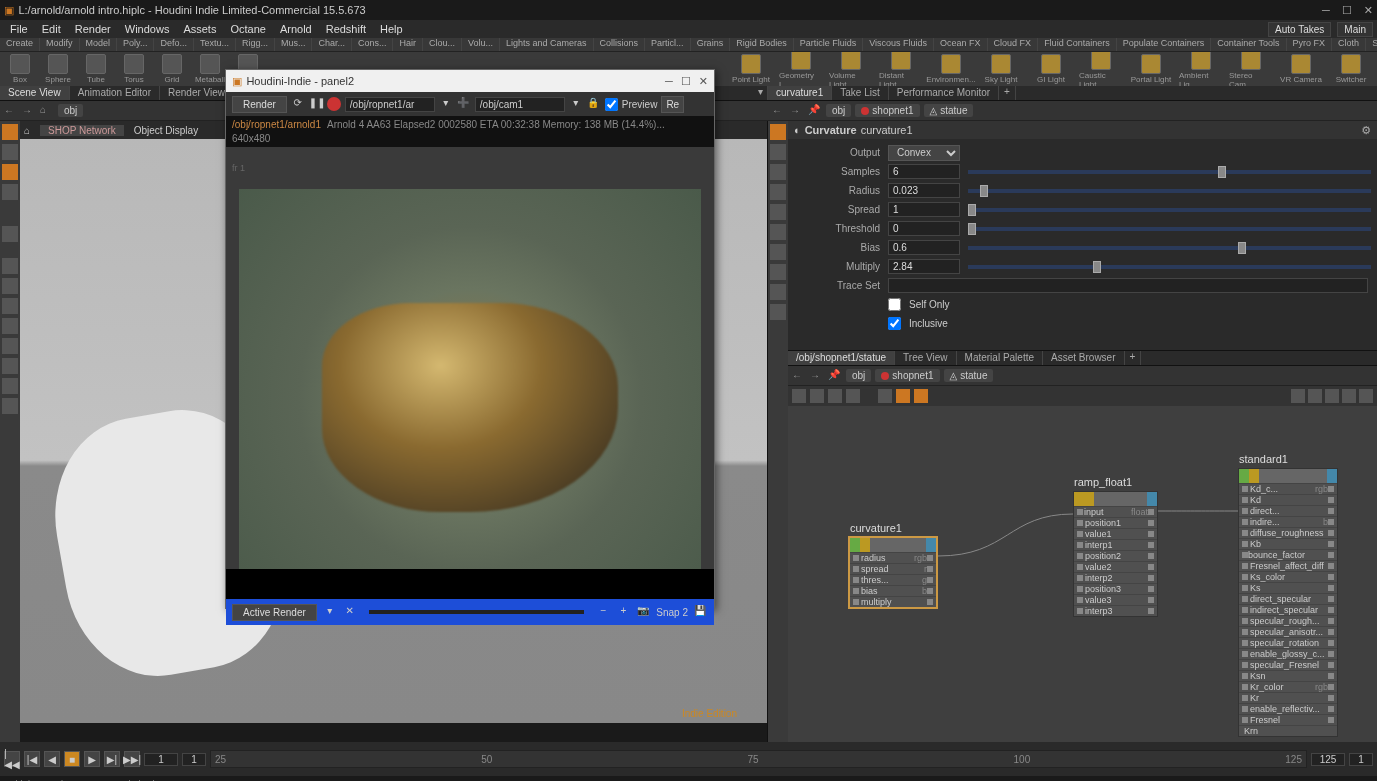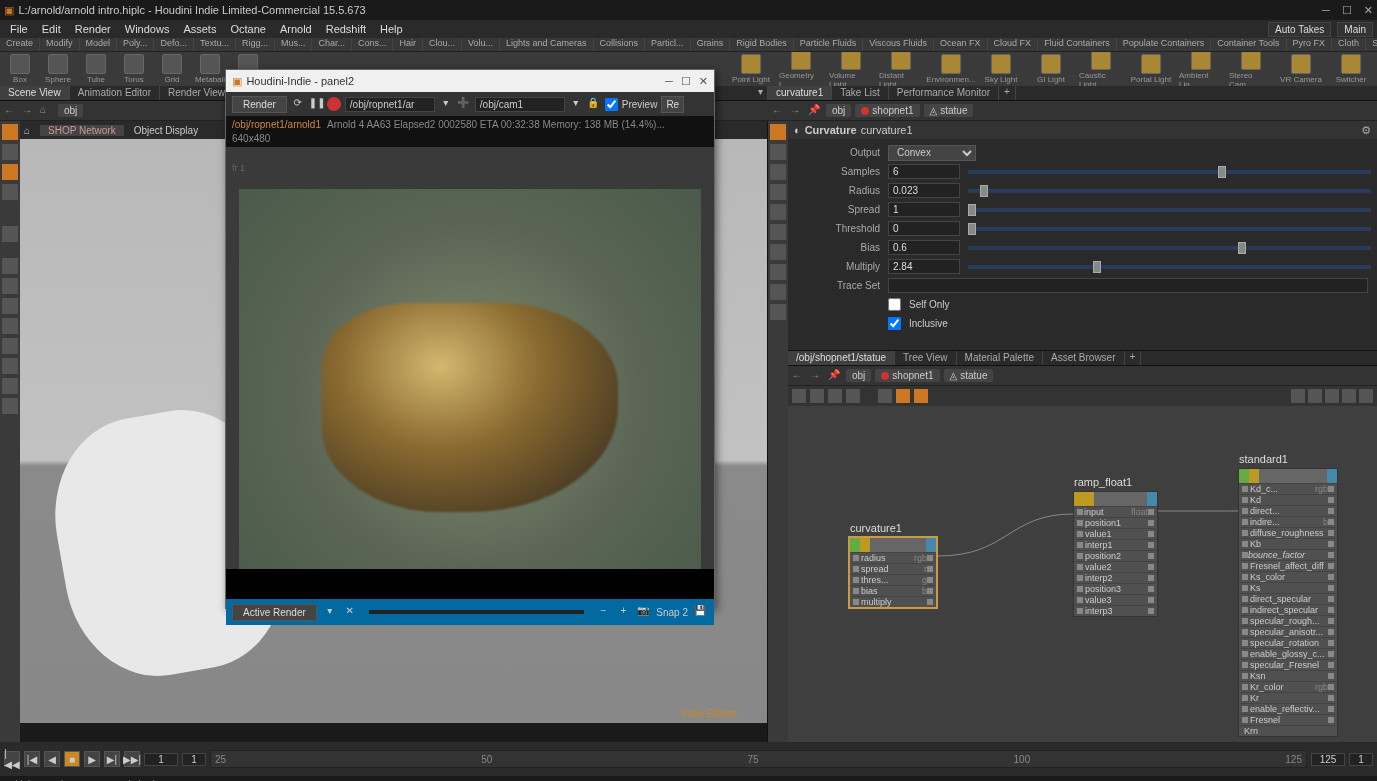"Convex" .prow select { width: 88px -> 72px }
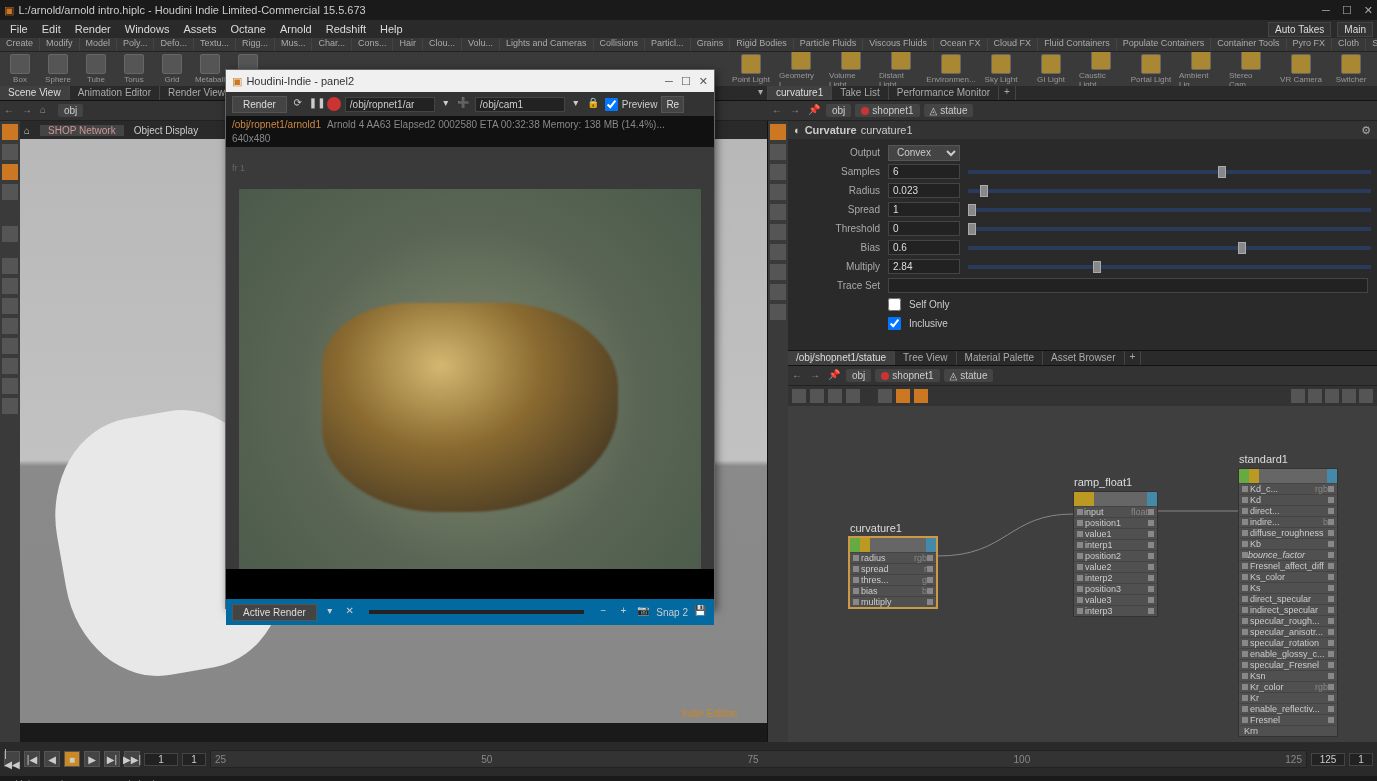"bounce_factor" span { font-style: italic -> none }
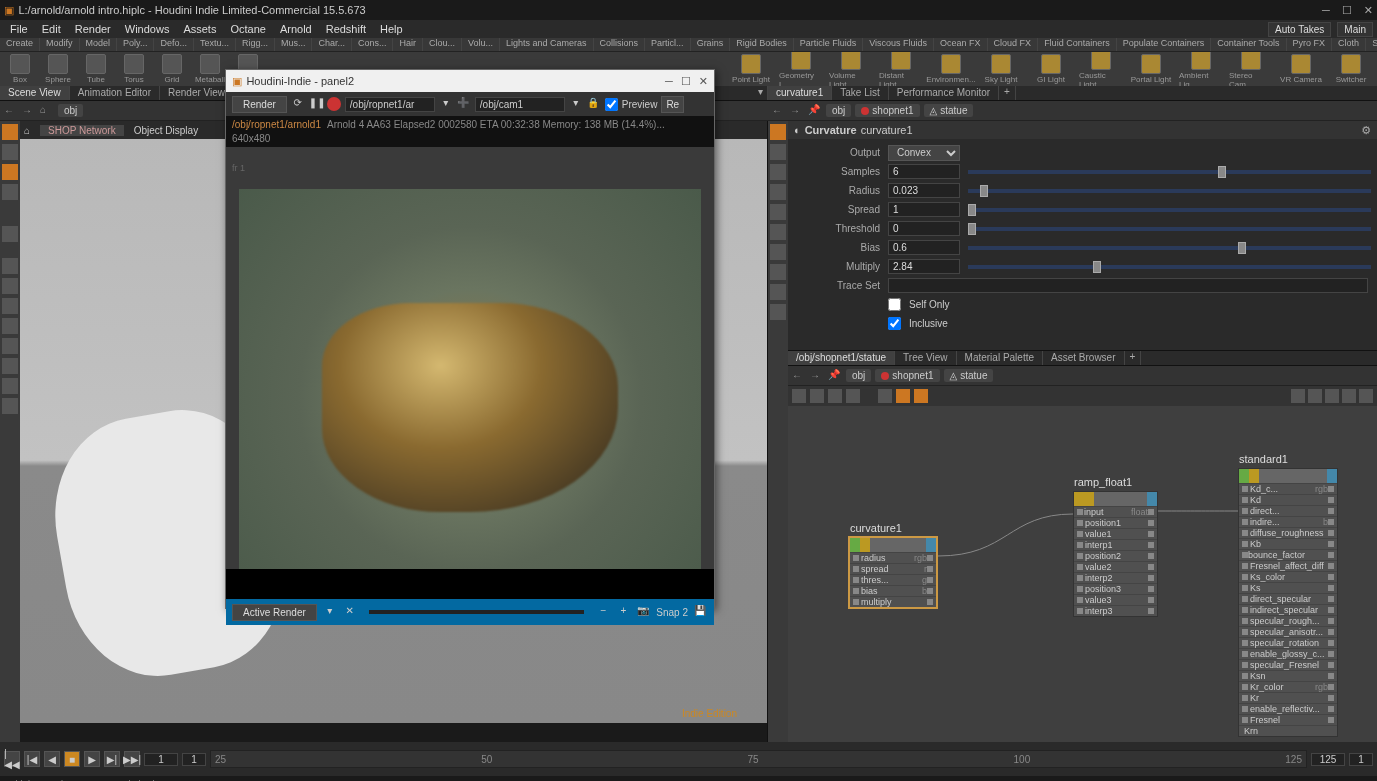"Active Render" .render-foot { background: #0369a1 -> #1d4ed8 }
